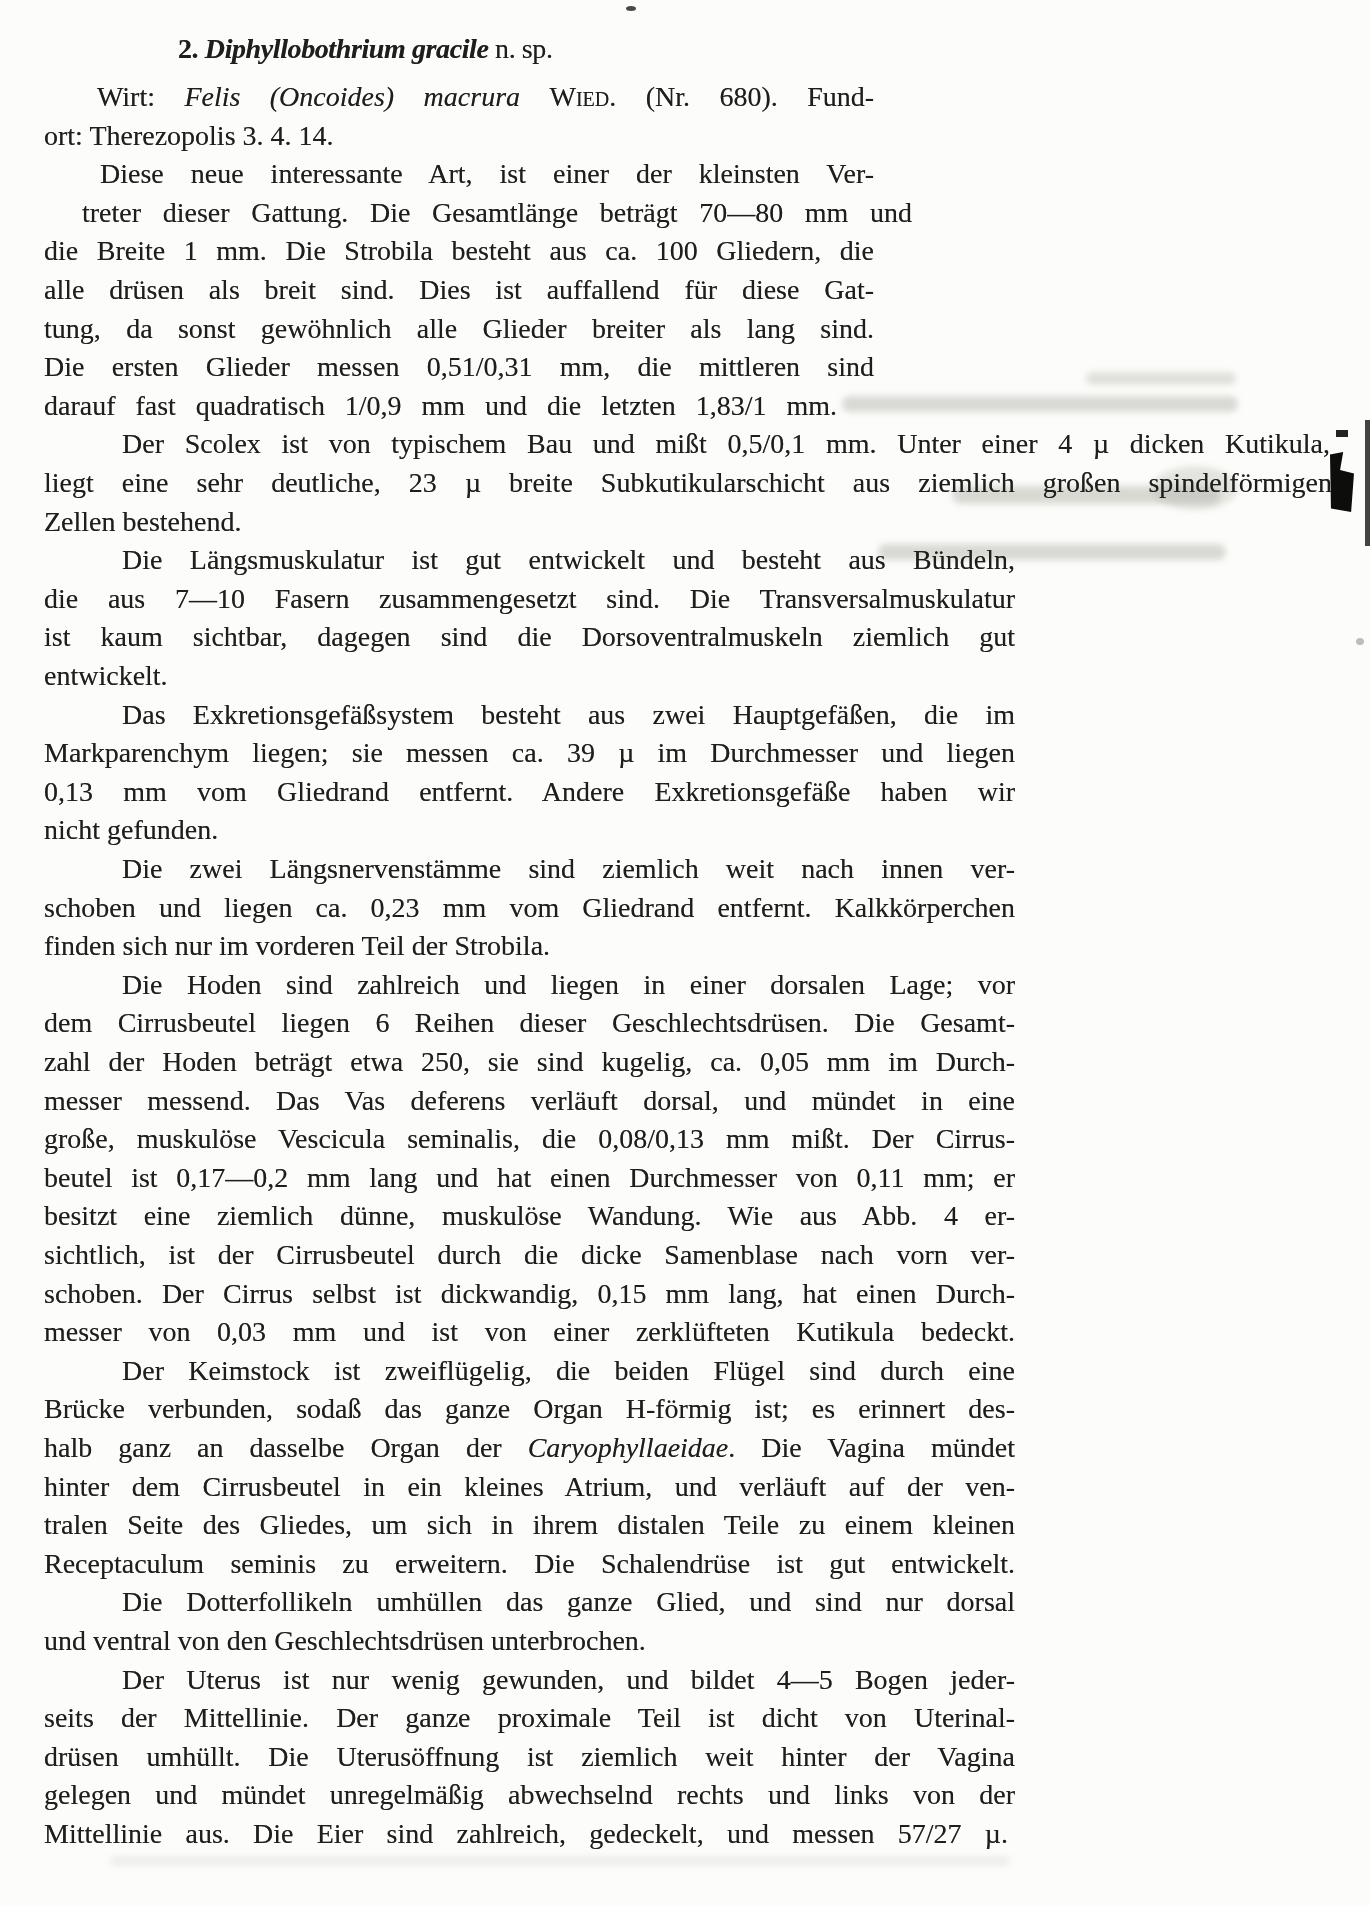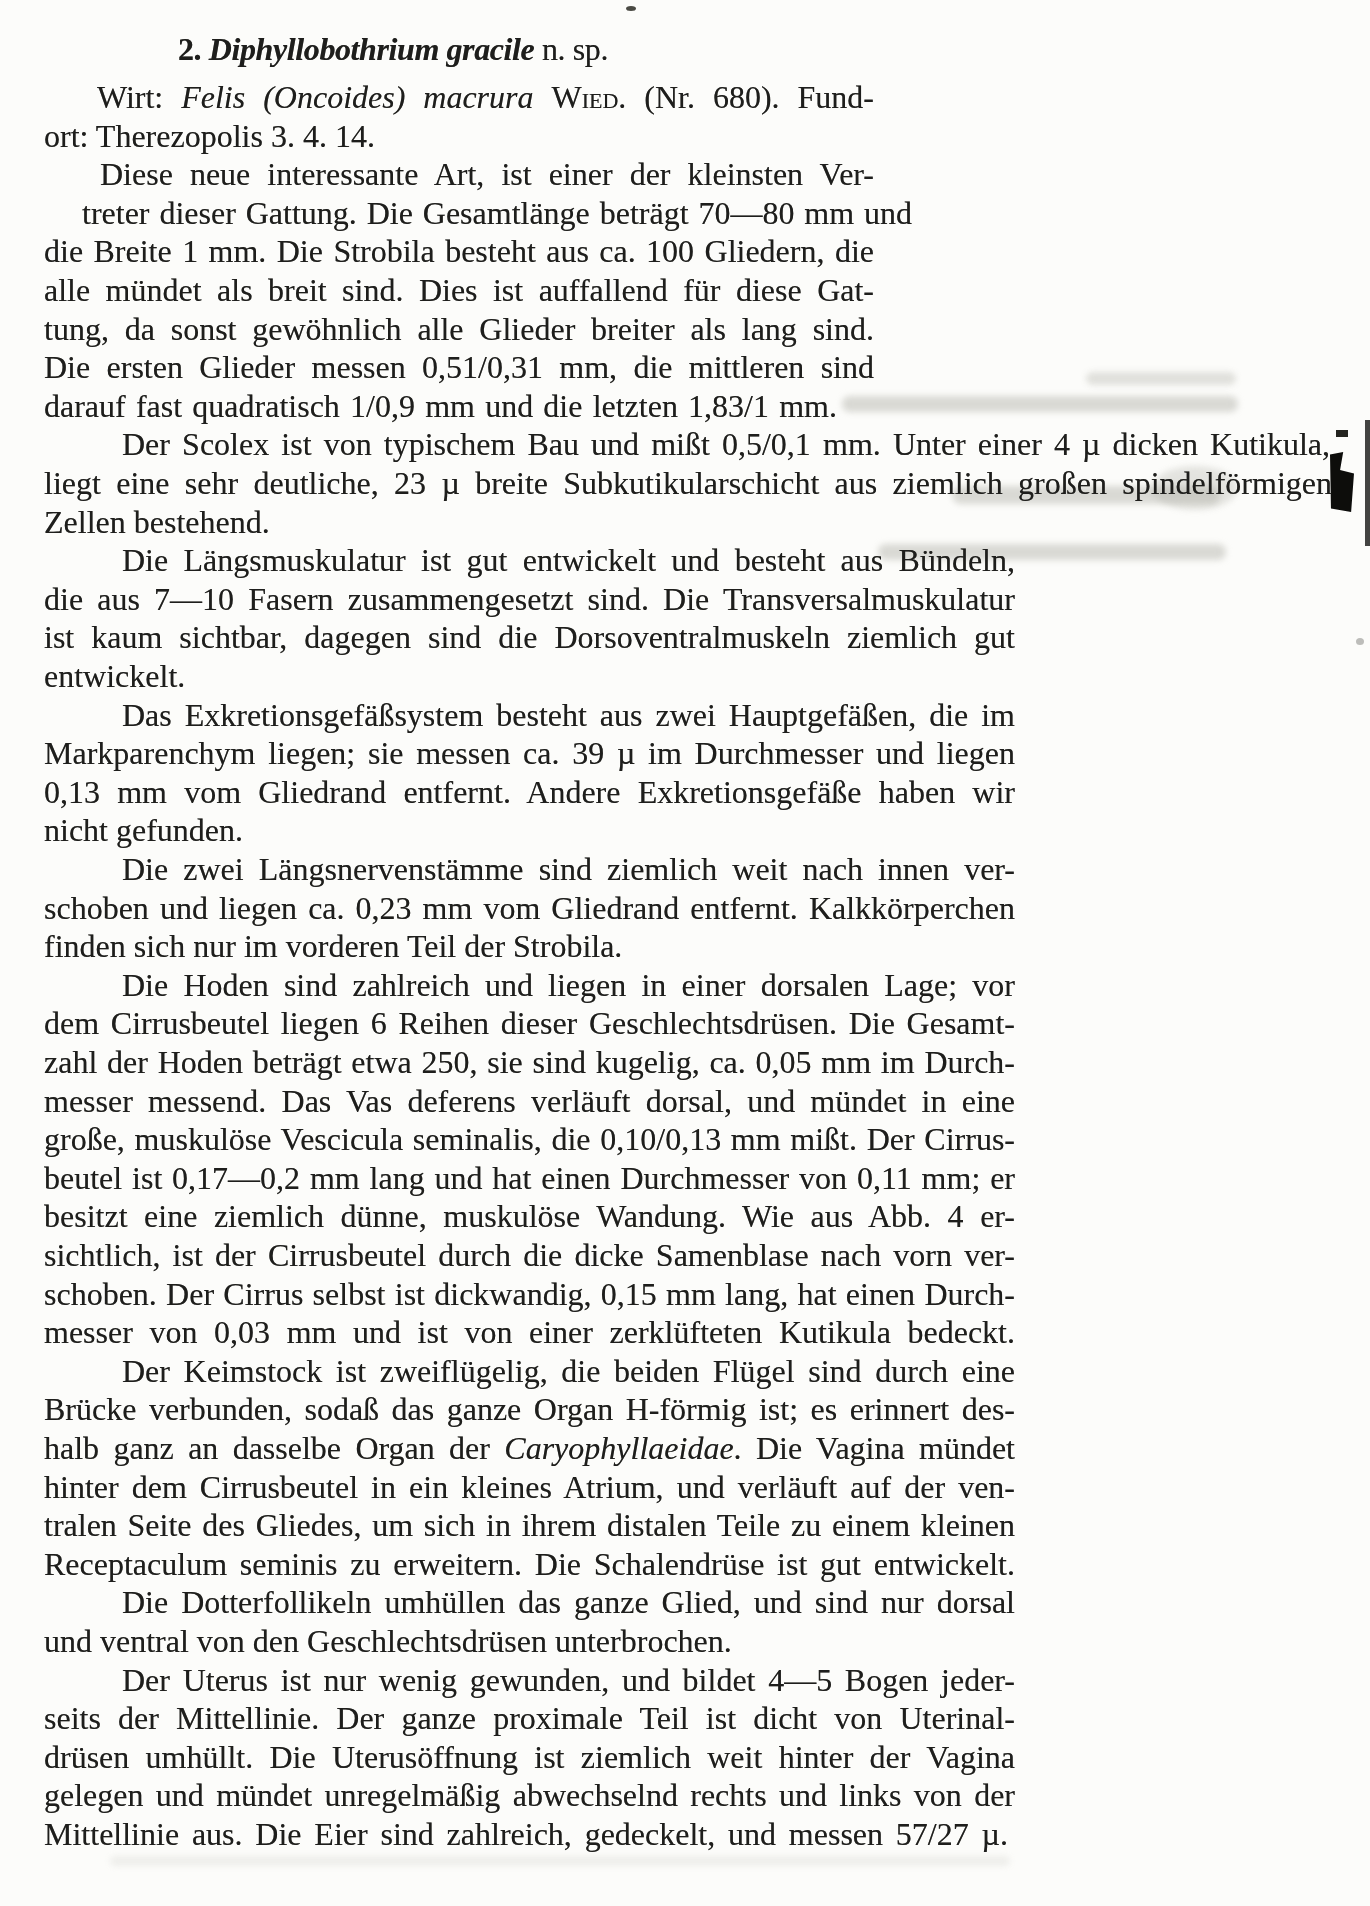"2. Diphyllobothrium gracile n. sp." .line { font-size: 32px -> 28px }
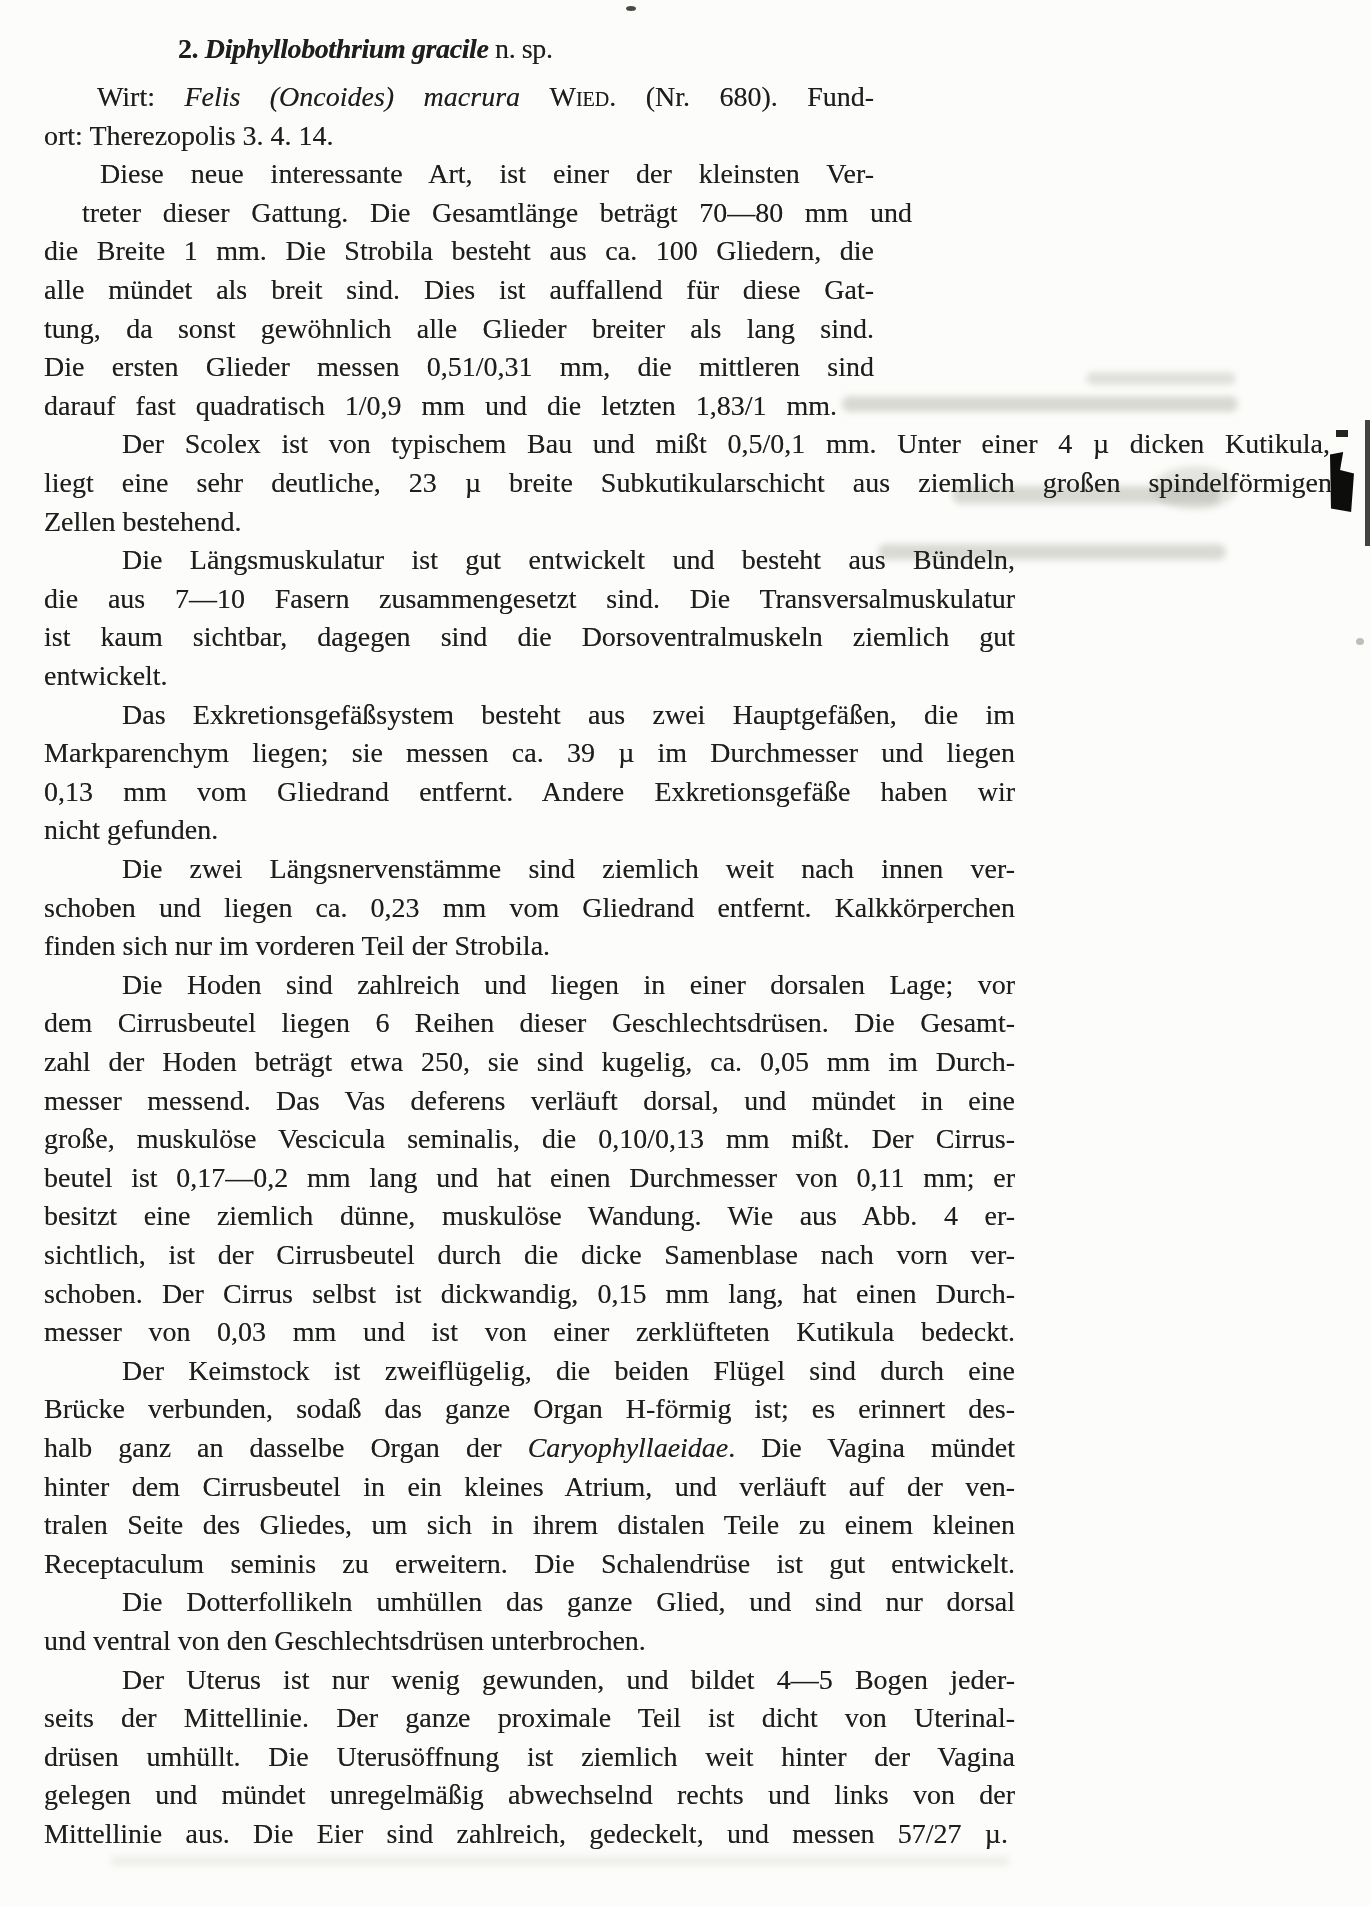"alle mündet als breit sind." span { text: mündet -> drüsen }
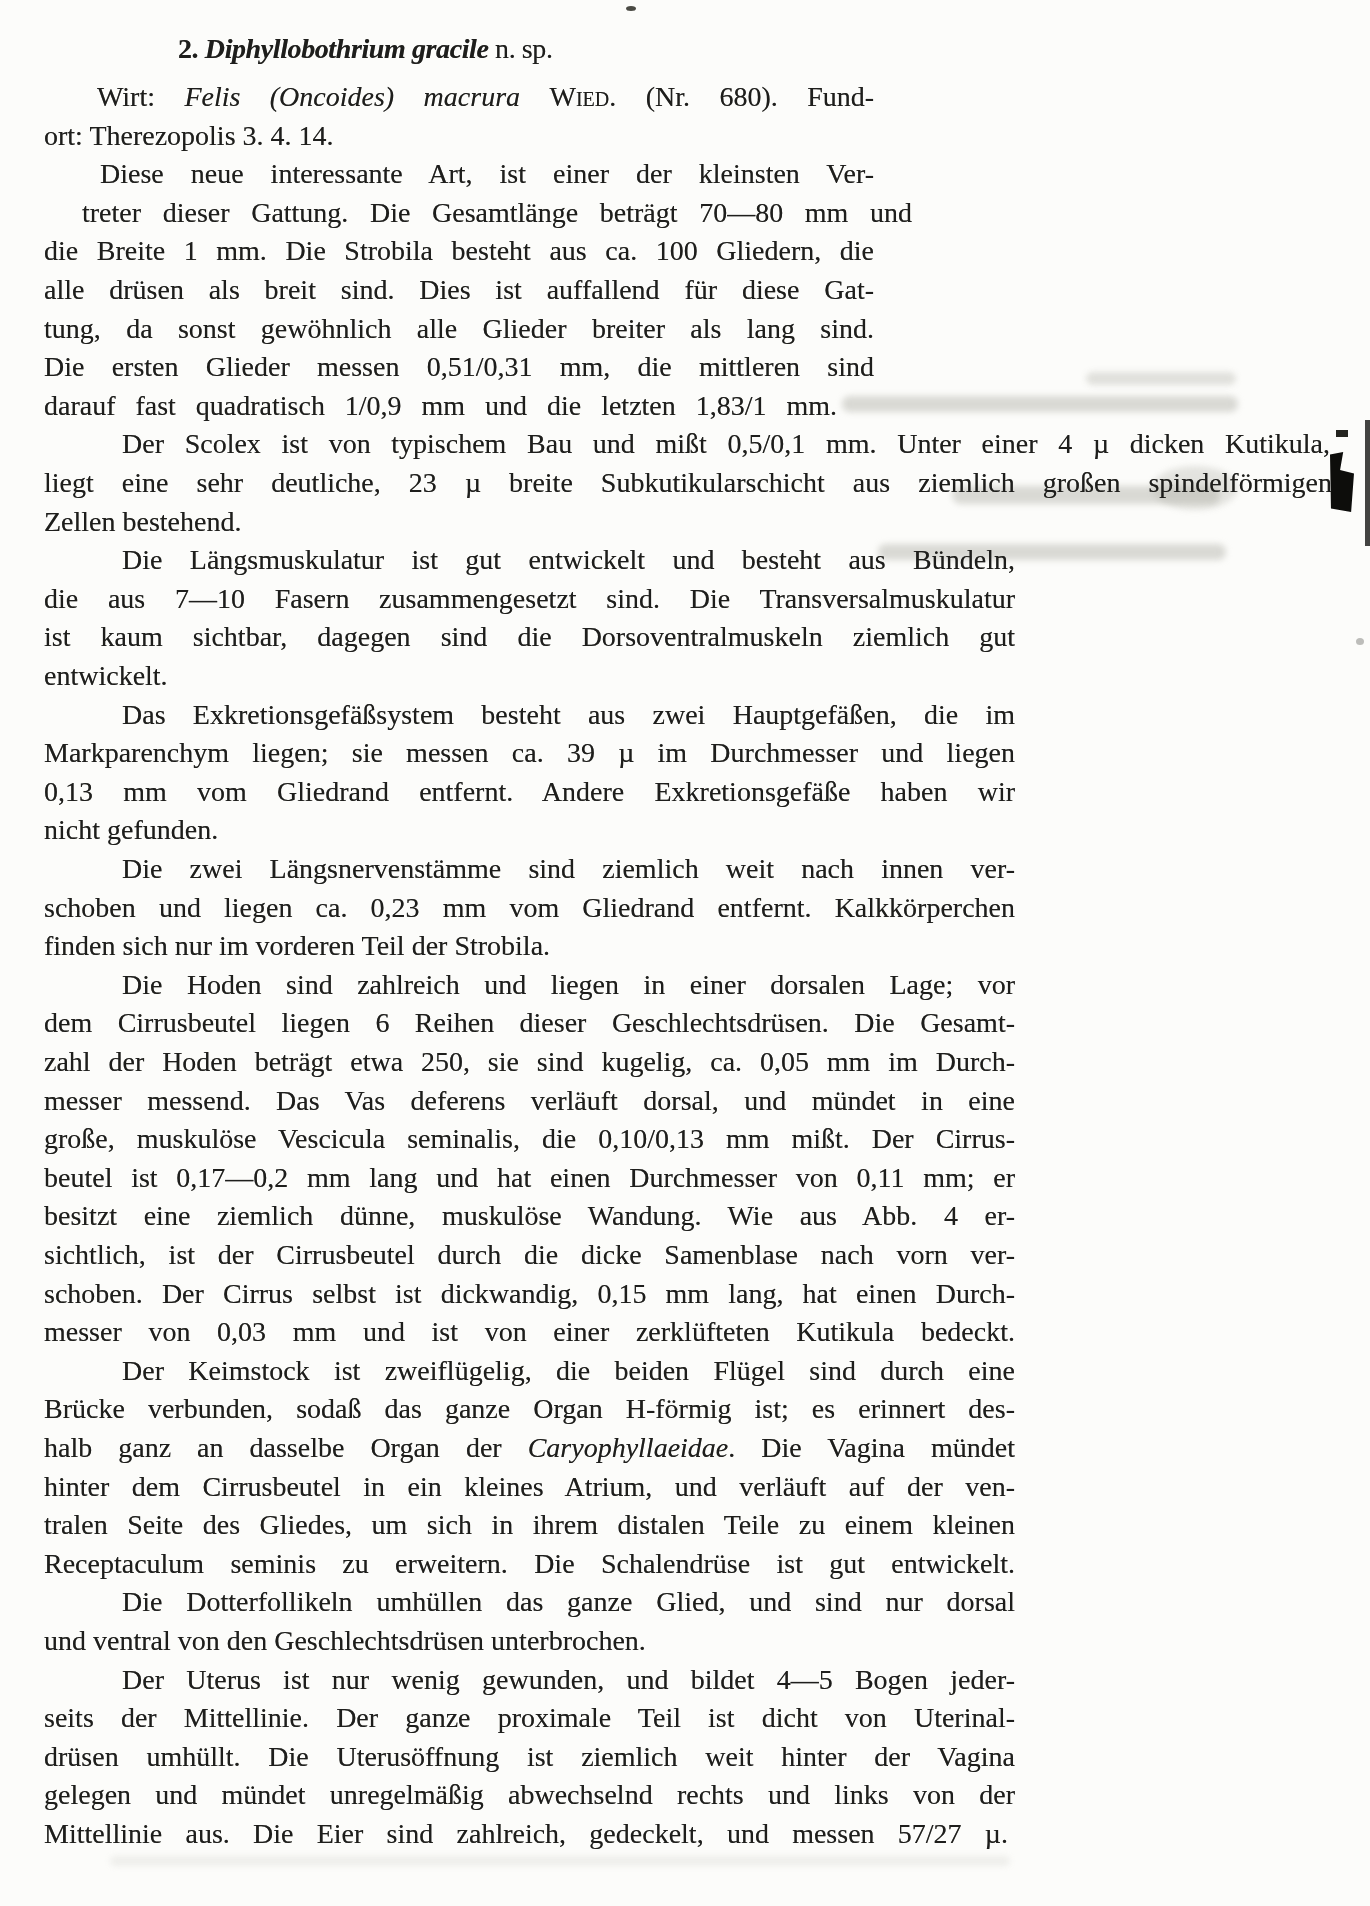"große, muskulöse Vescicula seminalis," span { text: 0,10/0,13 -> 0,08/0,13 }
